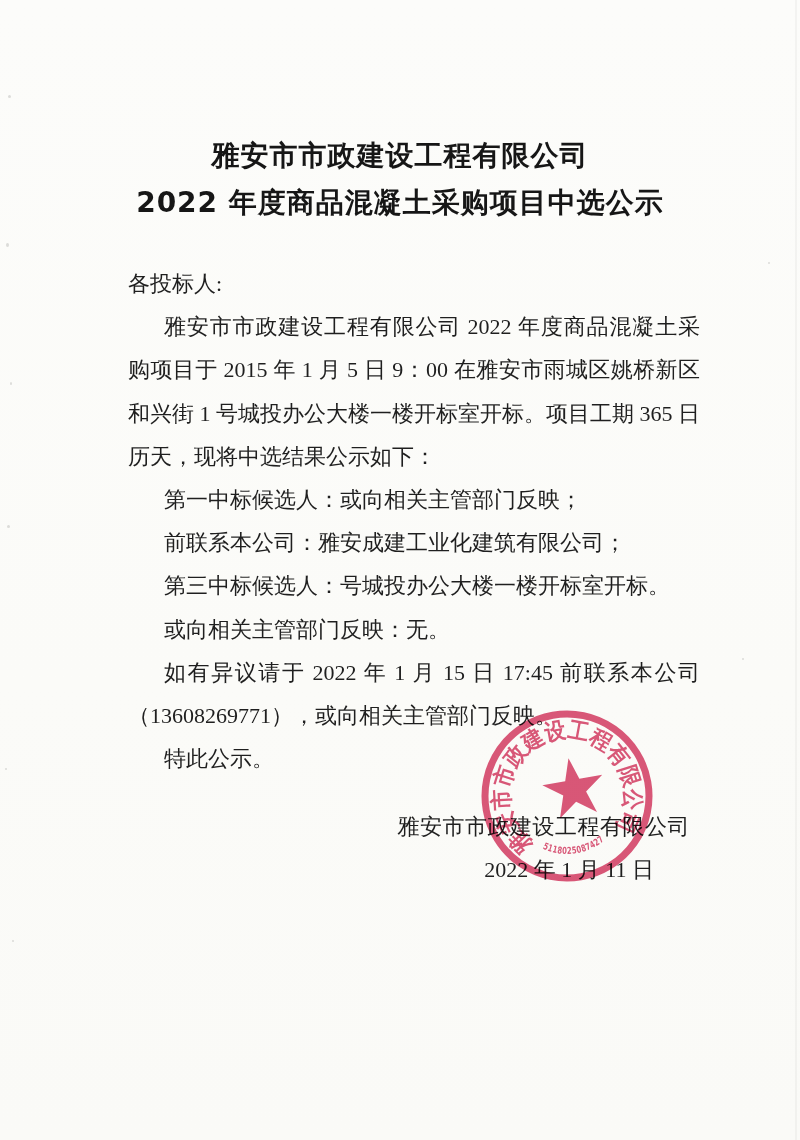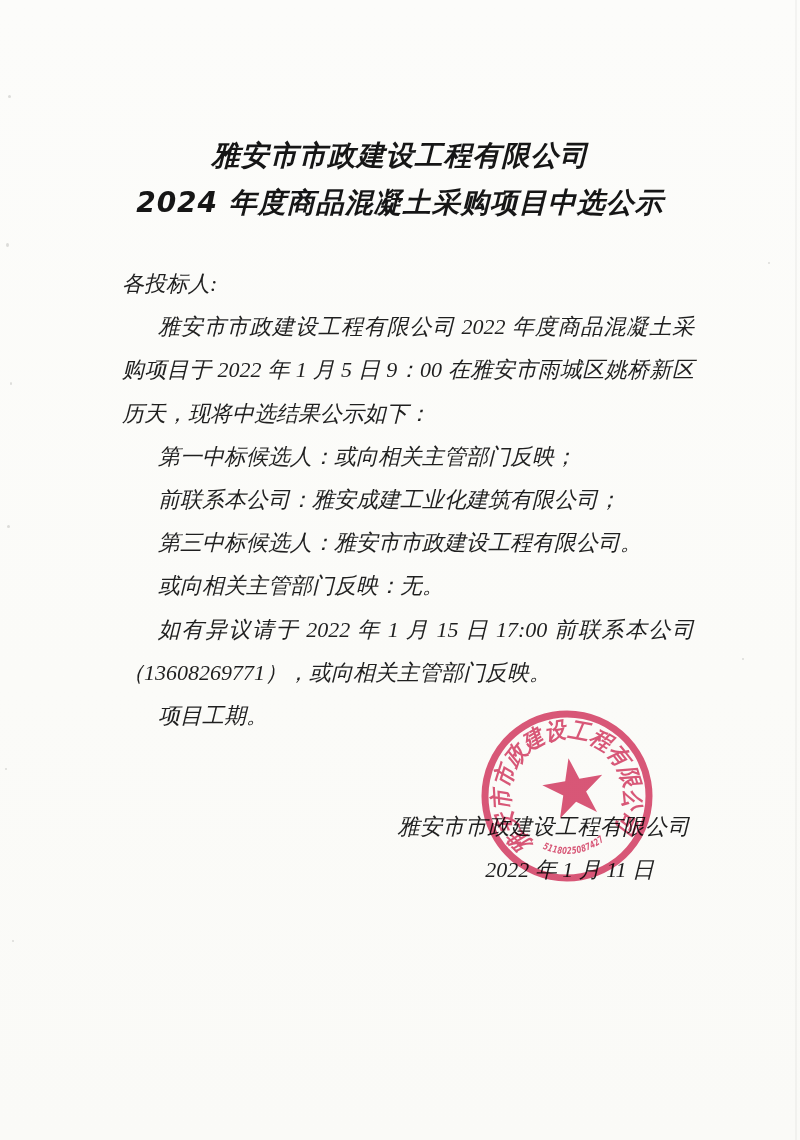"雅安市市政建设工程有限公司" .page { font-style: italic -> none }
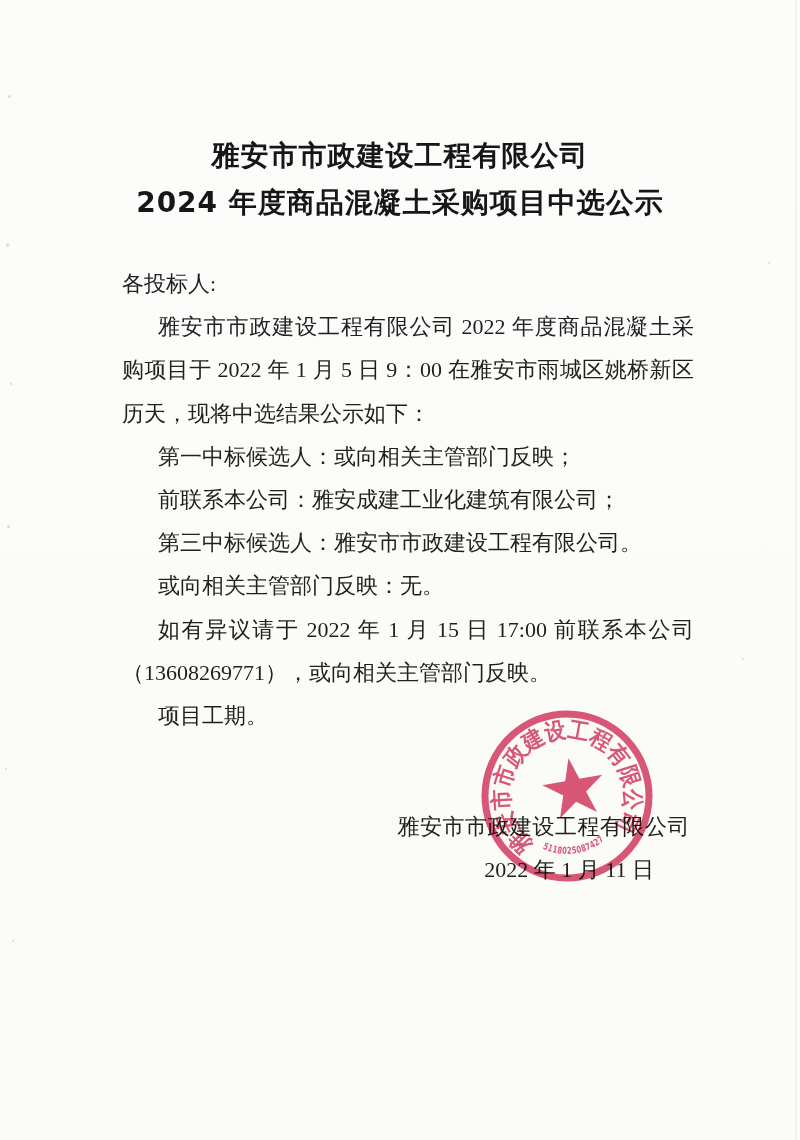"2024 年度商品混凝土采购项目中选公示" div { text: 2024 -> 2022 }
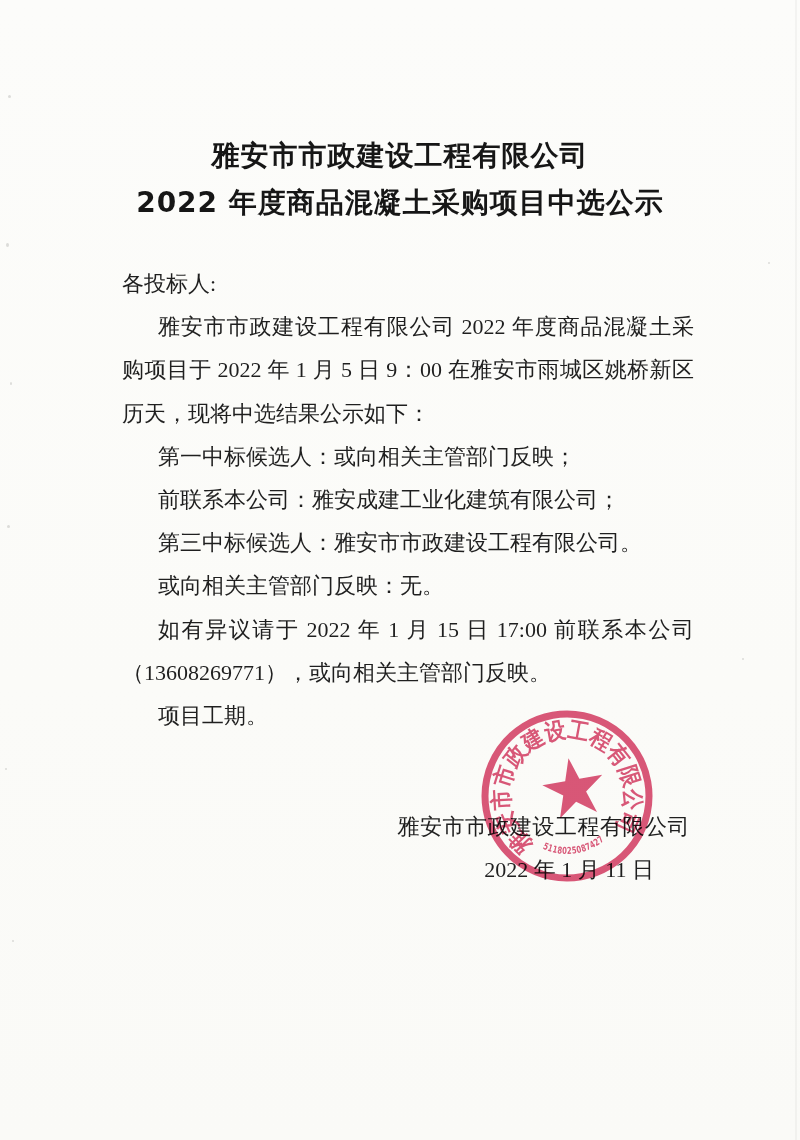"各投标人:" .doc-body { left: 122px -> 128px }
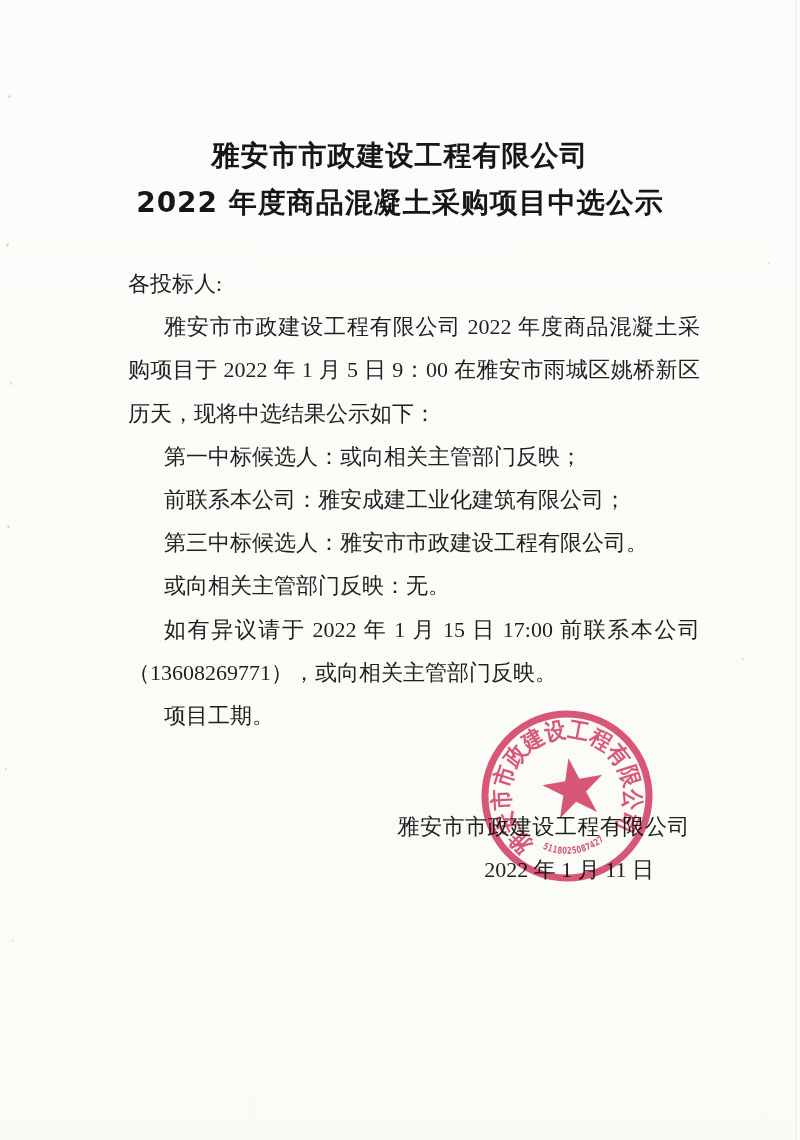"购项目于 2022 年 1 月" p.line { text: 2022 -> 2015 }
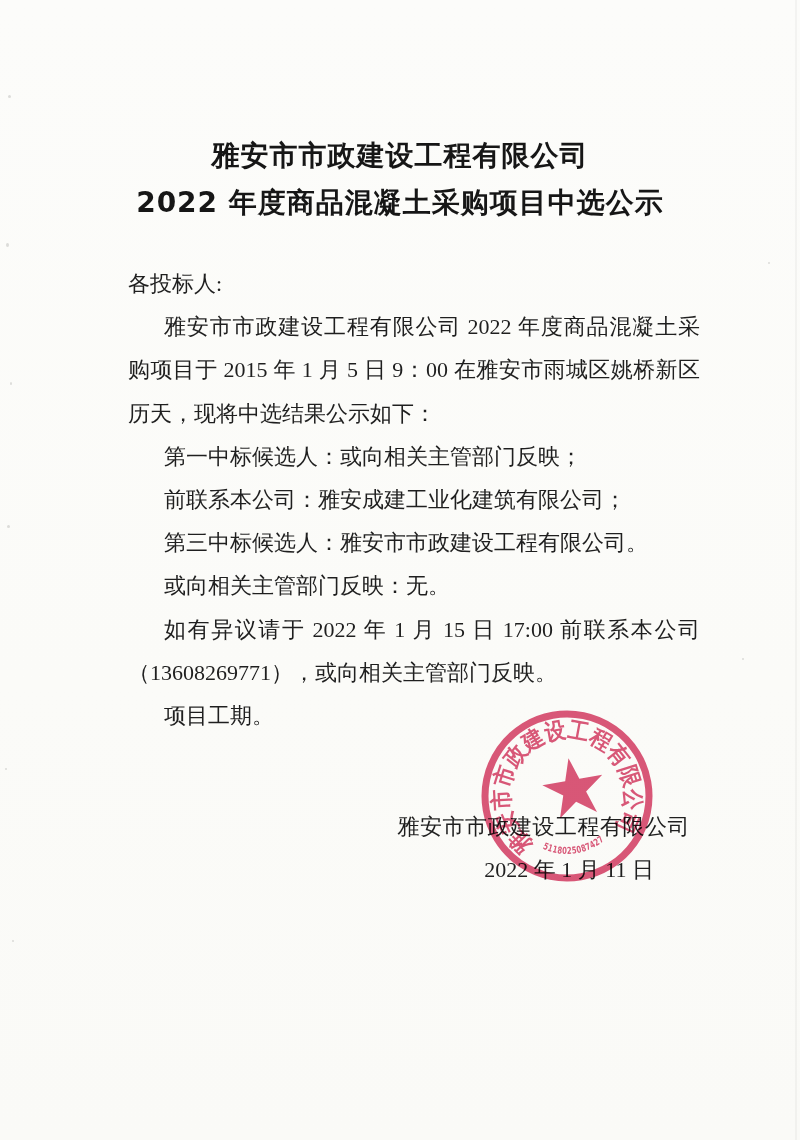"和兴街 1 号城投办公大楼一楼开标室开标。项目工期 365 日" p.line { html: none -> <p>和兴街 1 号城投办公大楼一楼开标室开标。项目工期 365 日</p> }
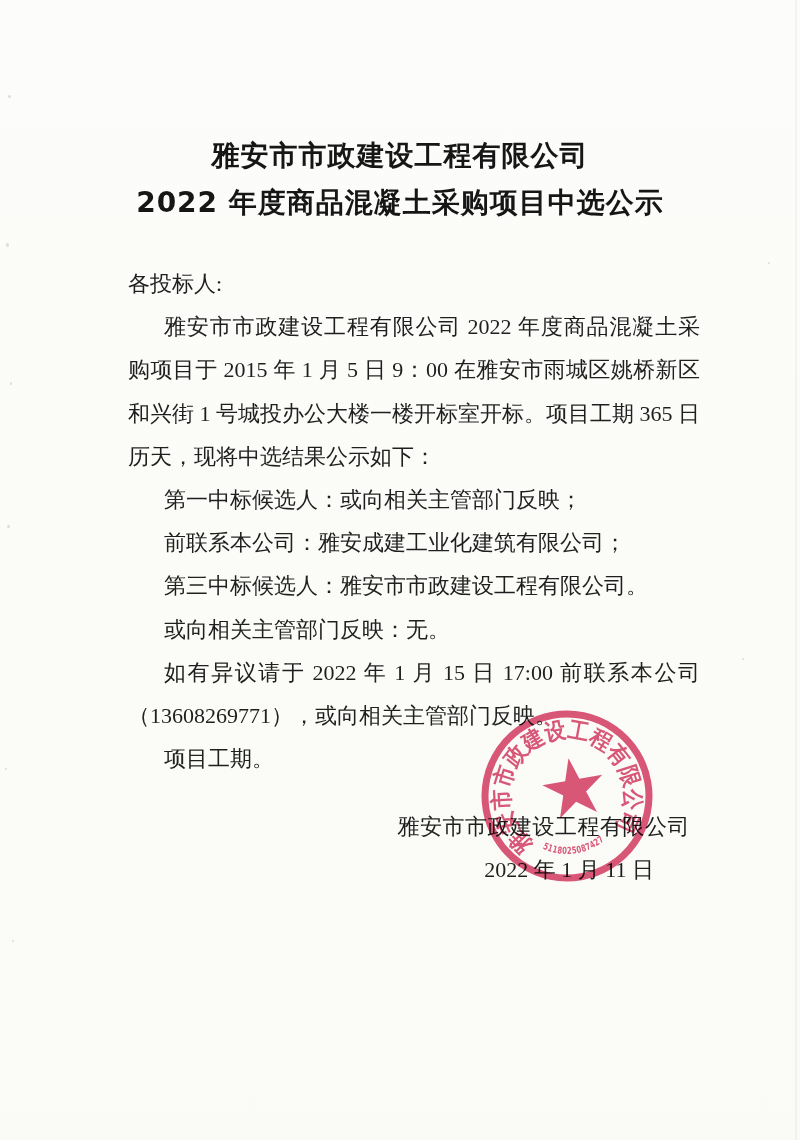"第三中标候选人：雅安市市政建设工程有限公司。" p.line { text: 雅安市市政建设工程有限公司 -> 号城投办公大楼一楼开标室开标 }
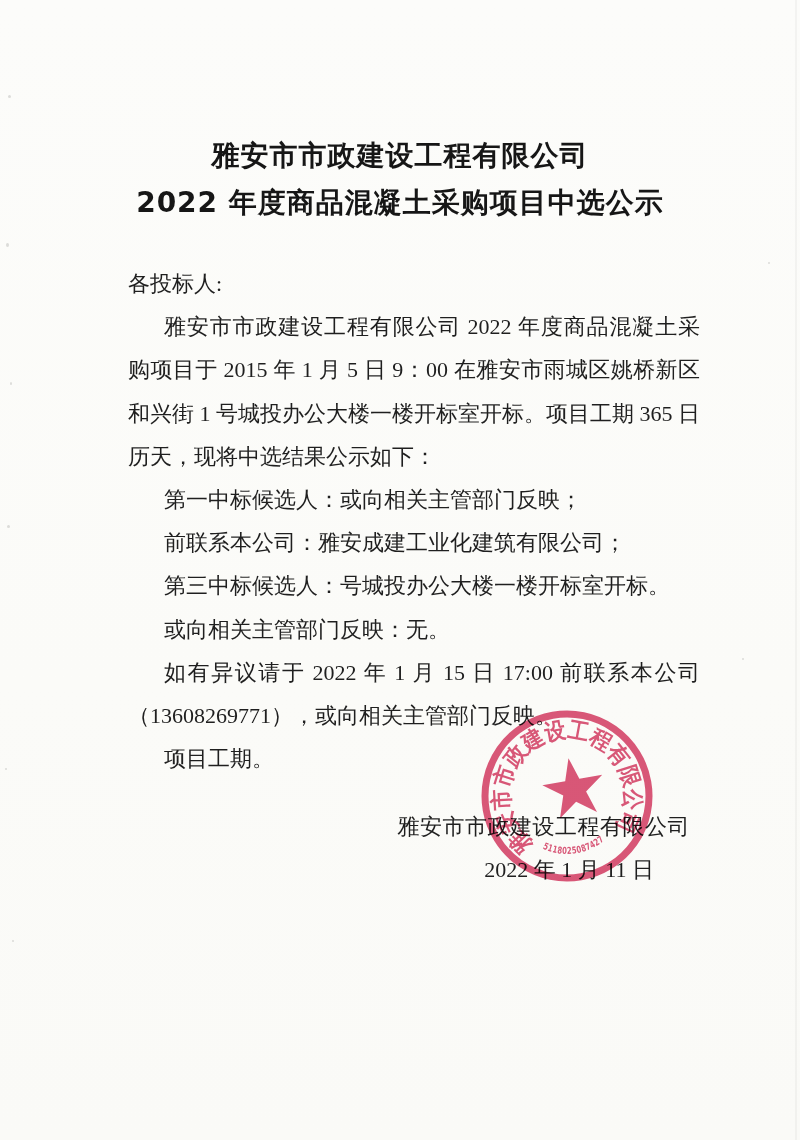"如有异议请于 2022 年 1 月" p.line { text: 17:00 -> 17:45 }
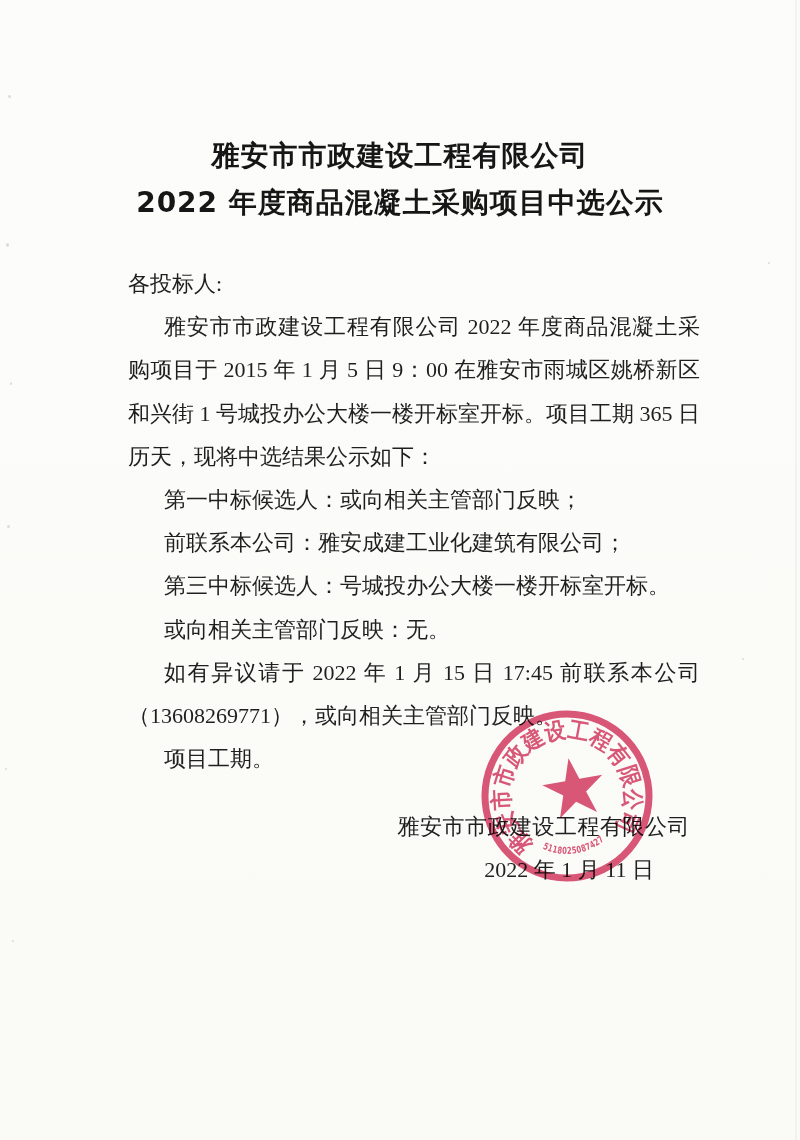"项目工期。" p.line { text: 项目工期 -> 特此公示 }
